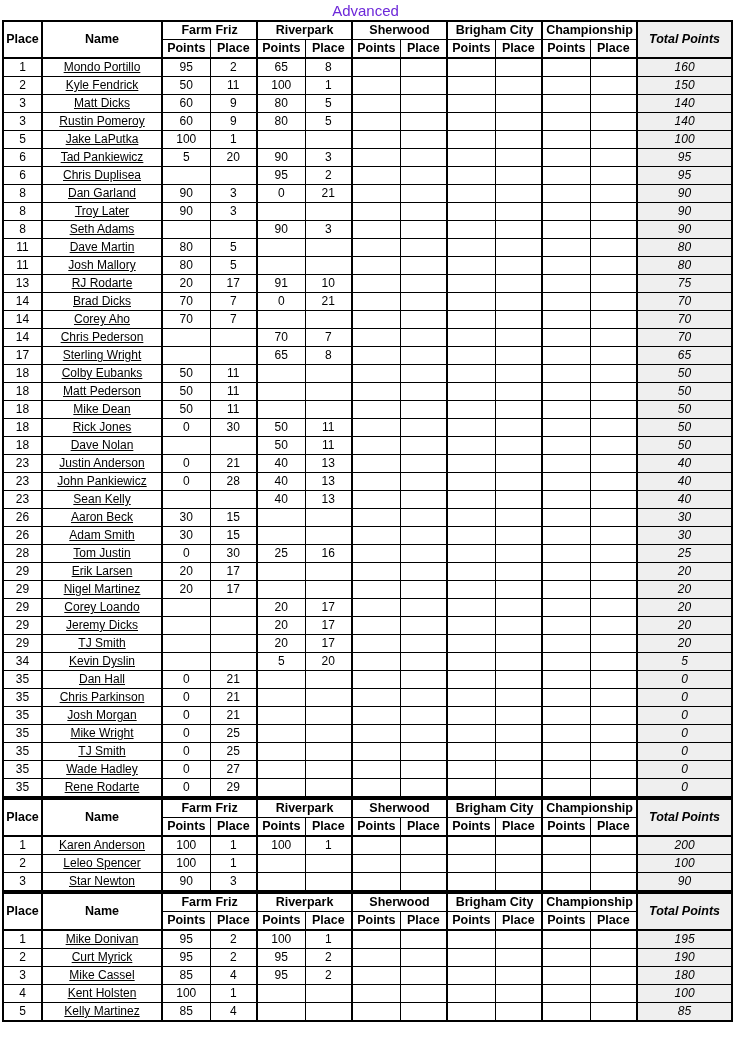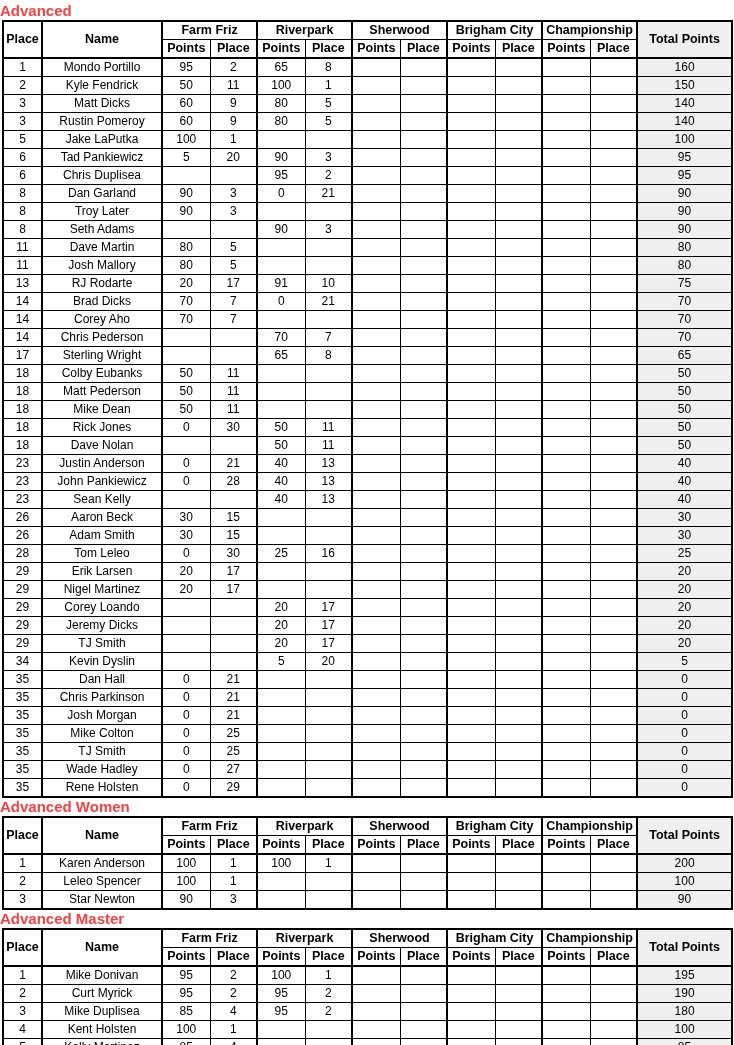"Advanced" .section-title { color: #ef4444 -> #6d28d9; font-weight: bold -> normal; text-align: left -> center }
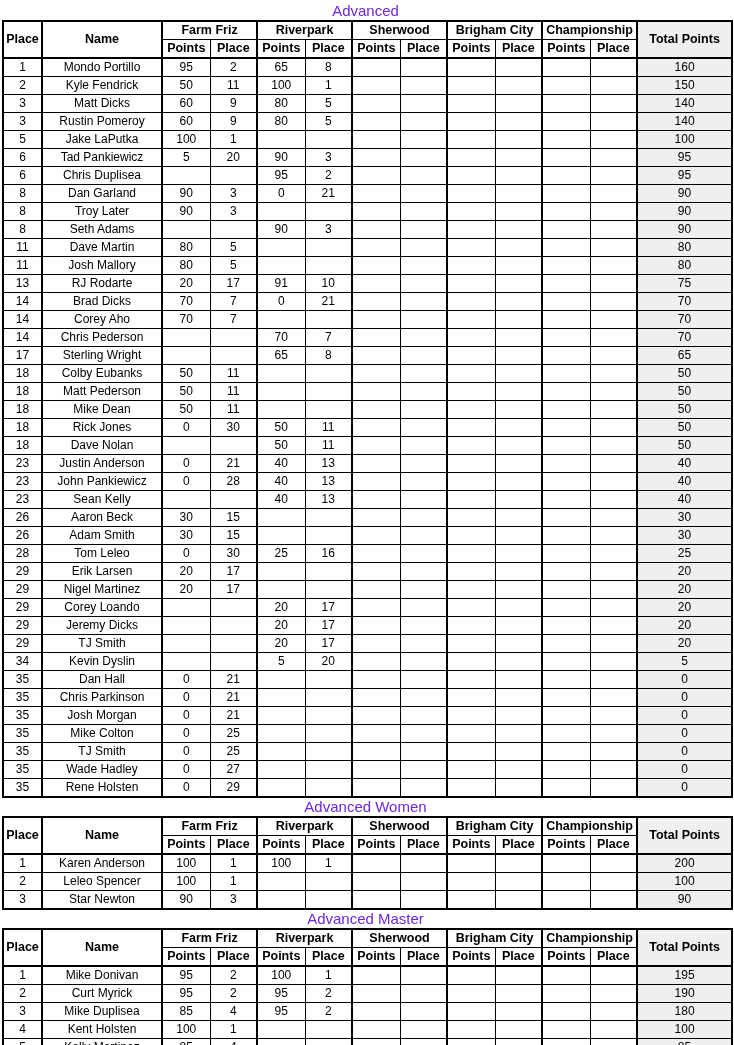"Total Points" .total { font-style: none -> italic }
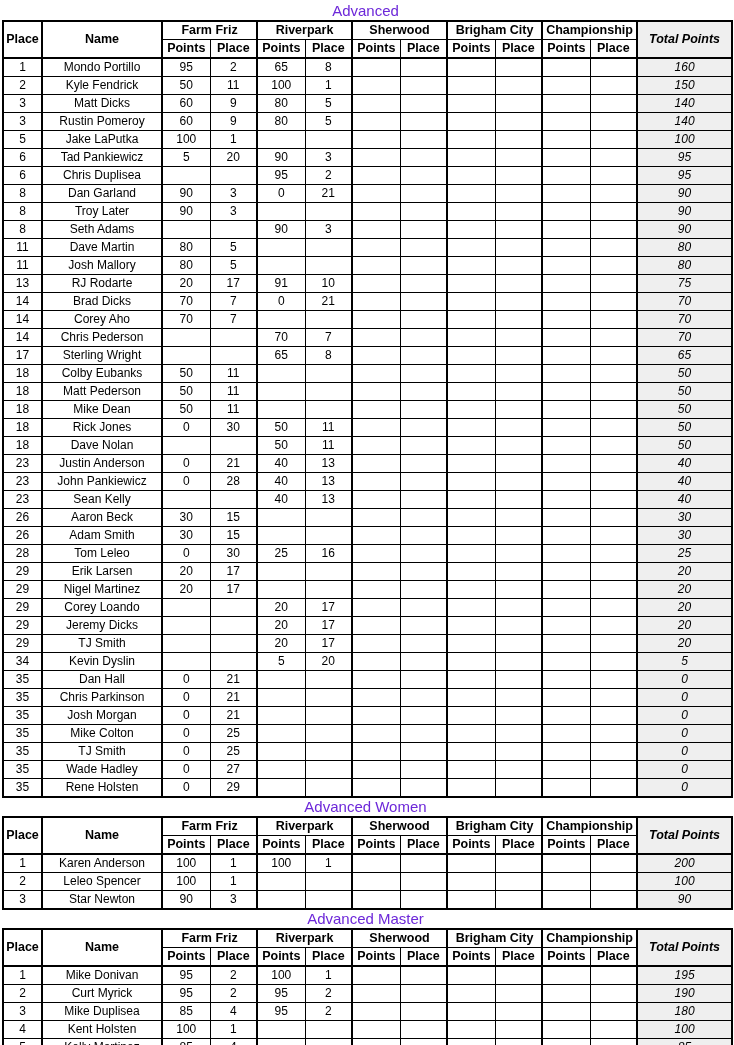"Mondo Portillo" td.c-name { text-decoration: none -> underline }
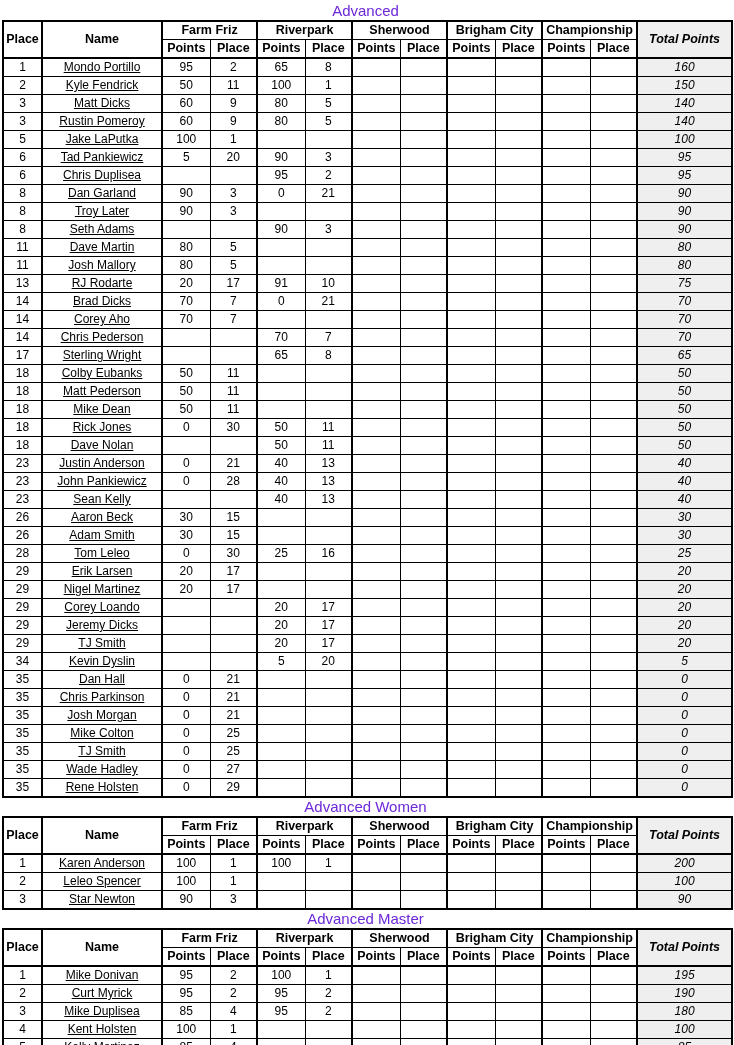"Tom Leleo" td.c-name { text: Leleo -> Justin }
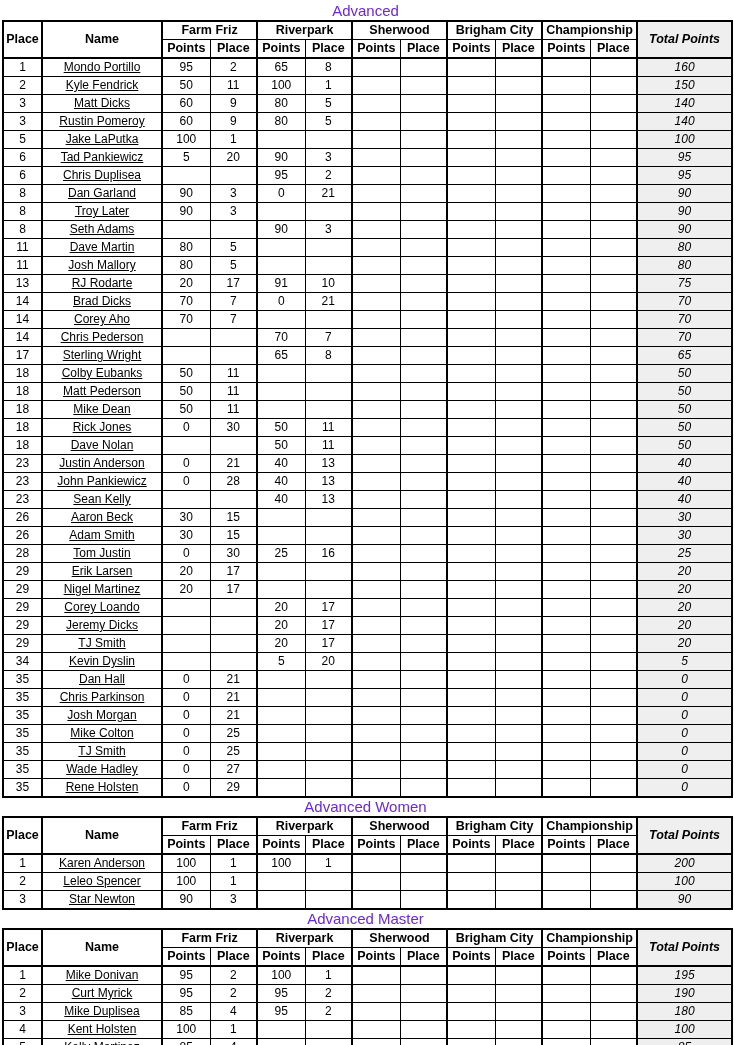"Mike Colton" td.c-name { text: Colton -> Wright }
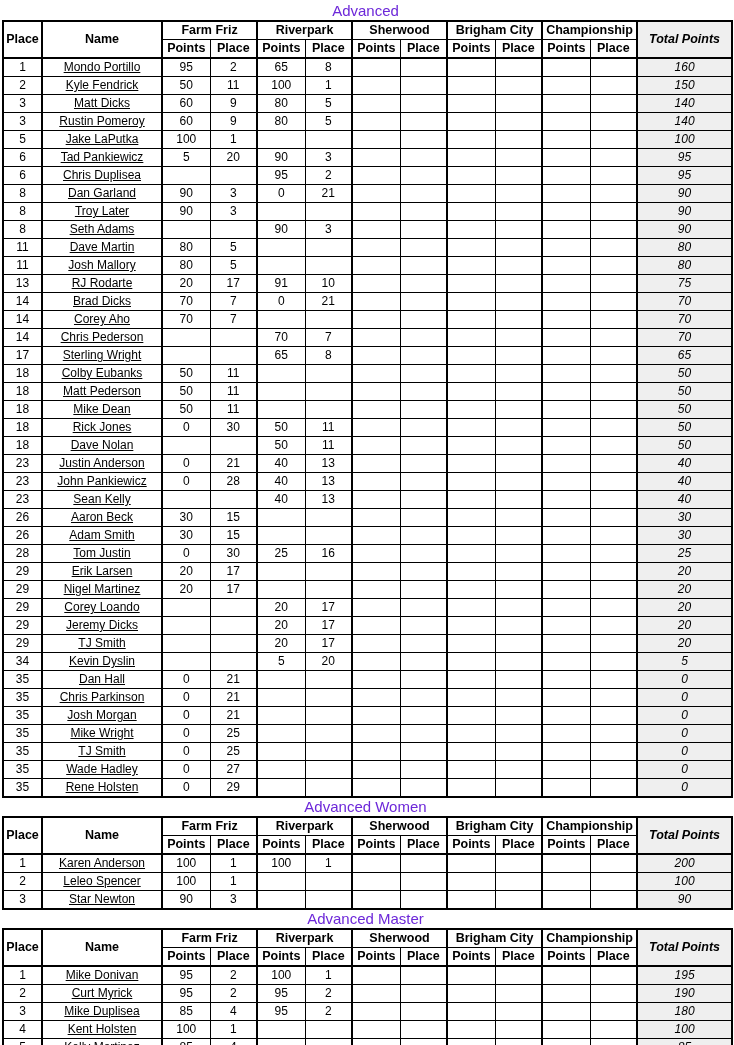"Rene Holsten" td.c-name { text: Holsten -> Rodarte }
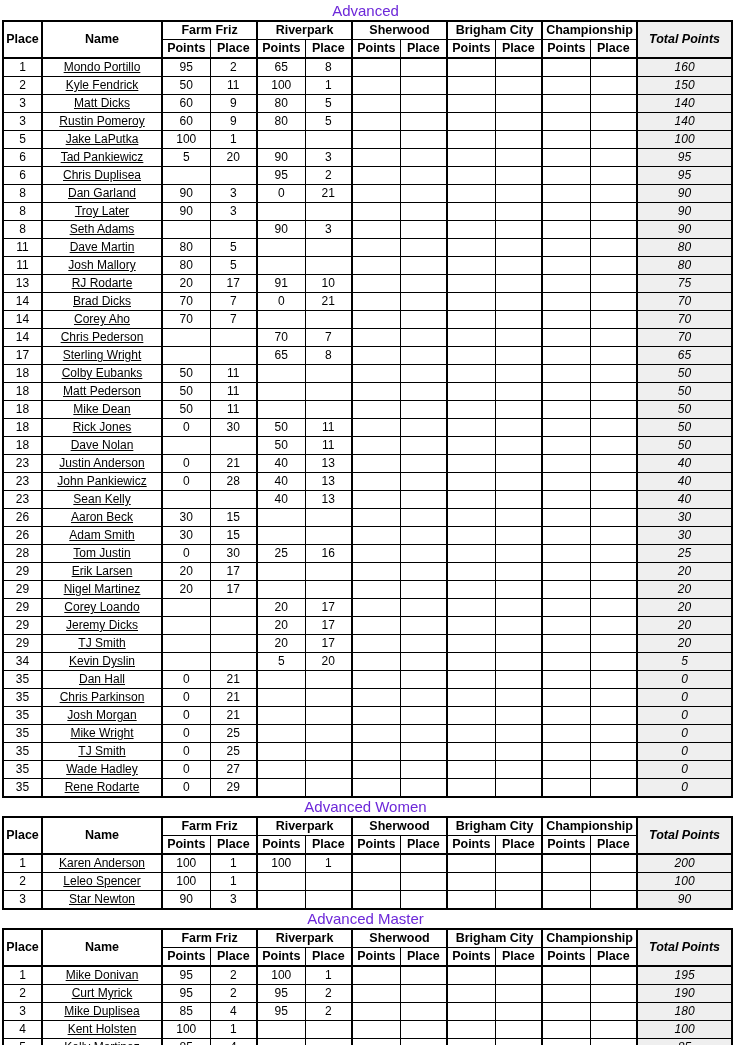"Advanced Women" div.section-title { html: <div>Advanced Women</div> -> none }
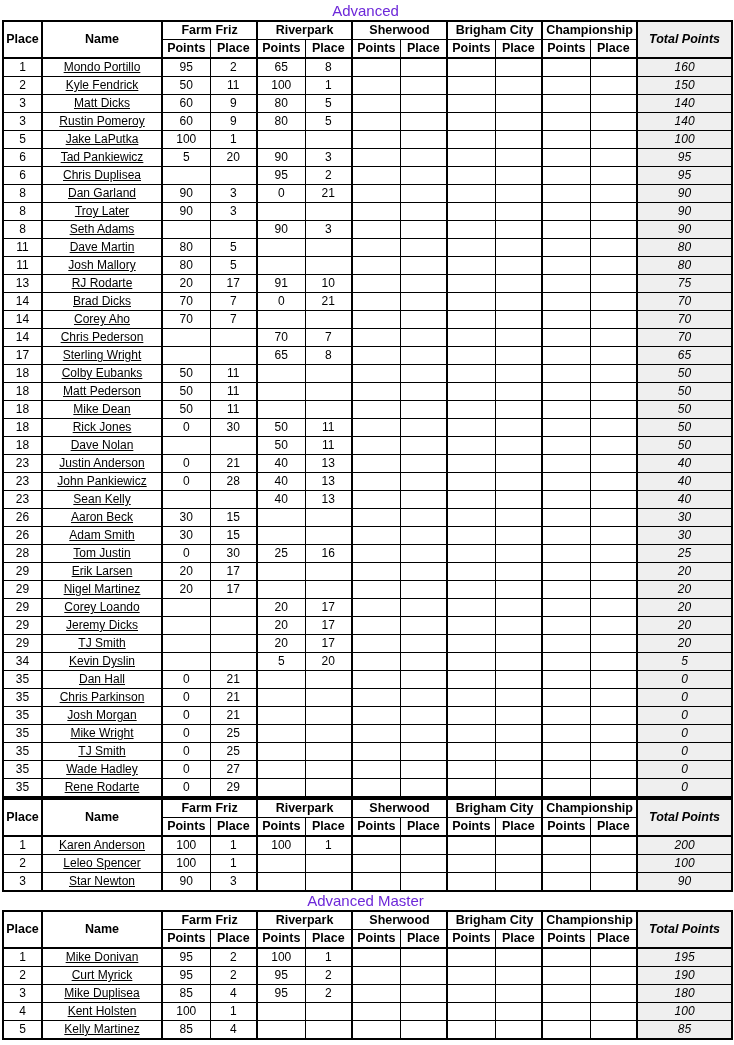"Advanced Master" div.section-title { html: <div>Advanced Master</div> -> none }
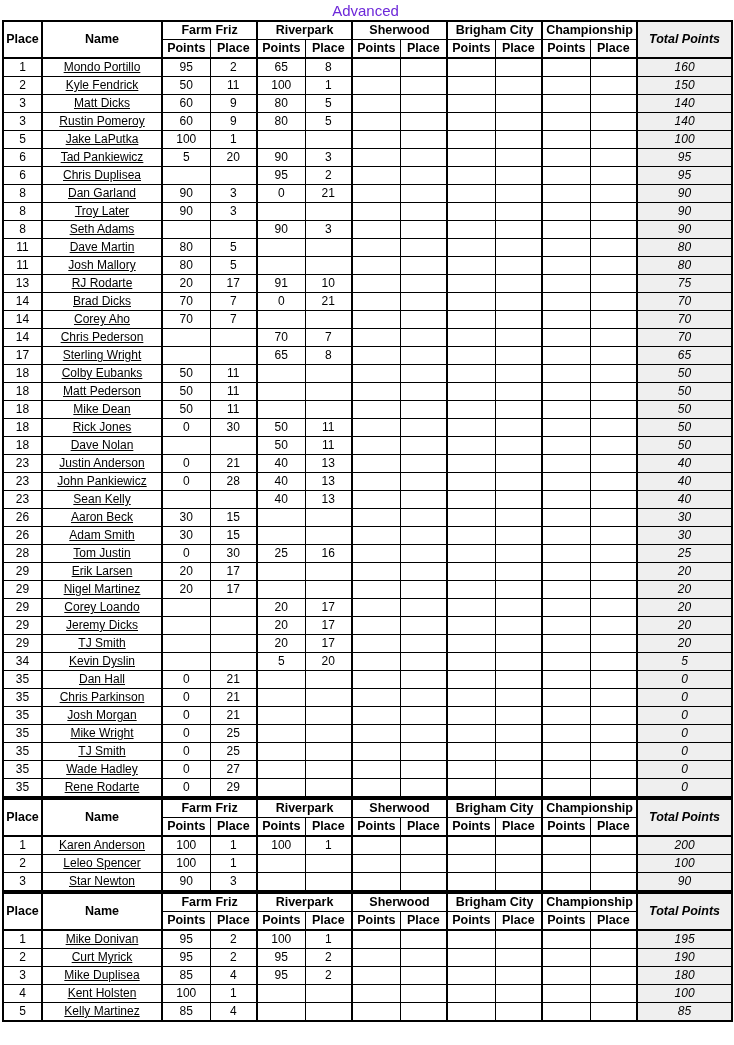"Mike Duplisea" td.c-name { text: Duplisea -> Cassel }
